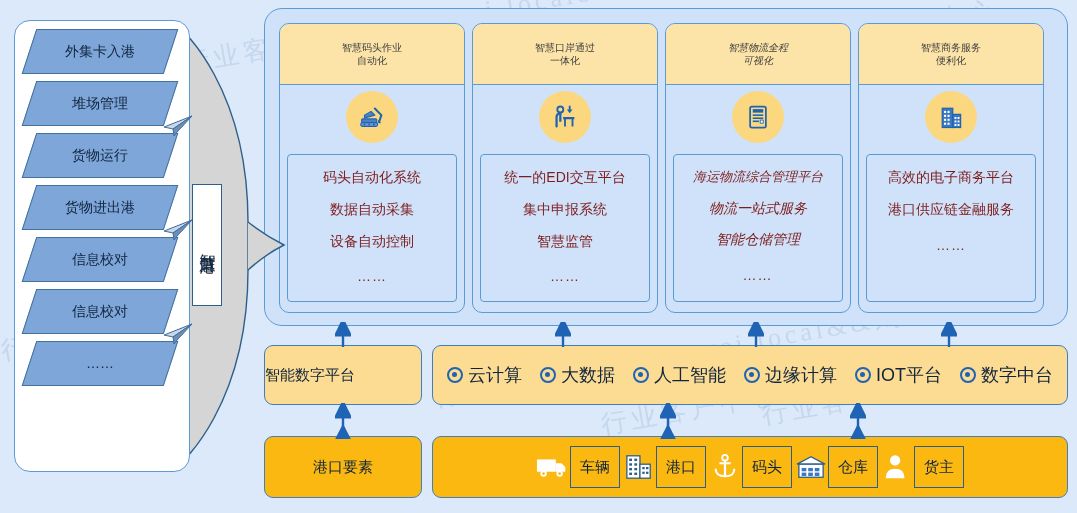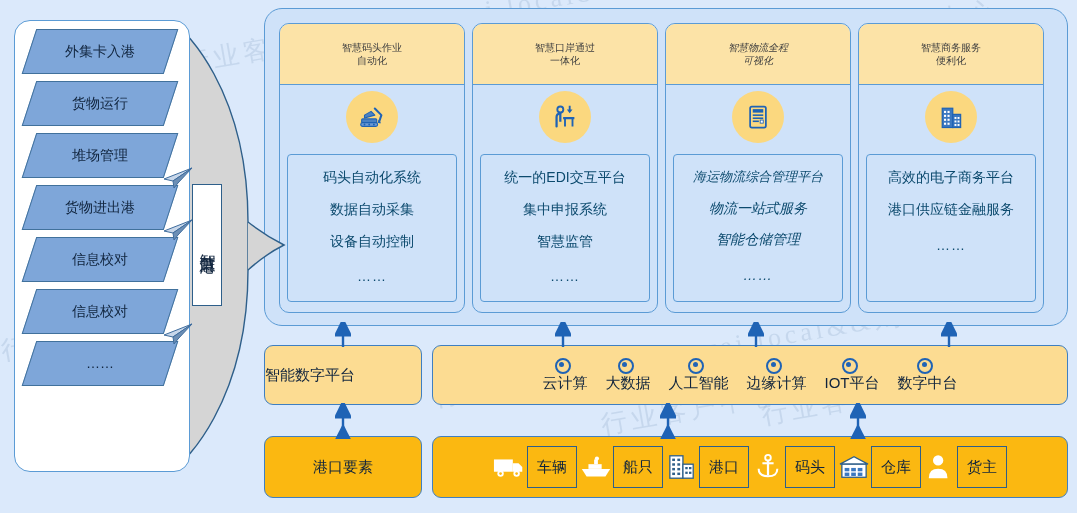"货物运行" div.step { order: before "堆场管理" -> after "堆场管理" }
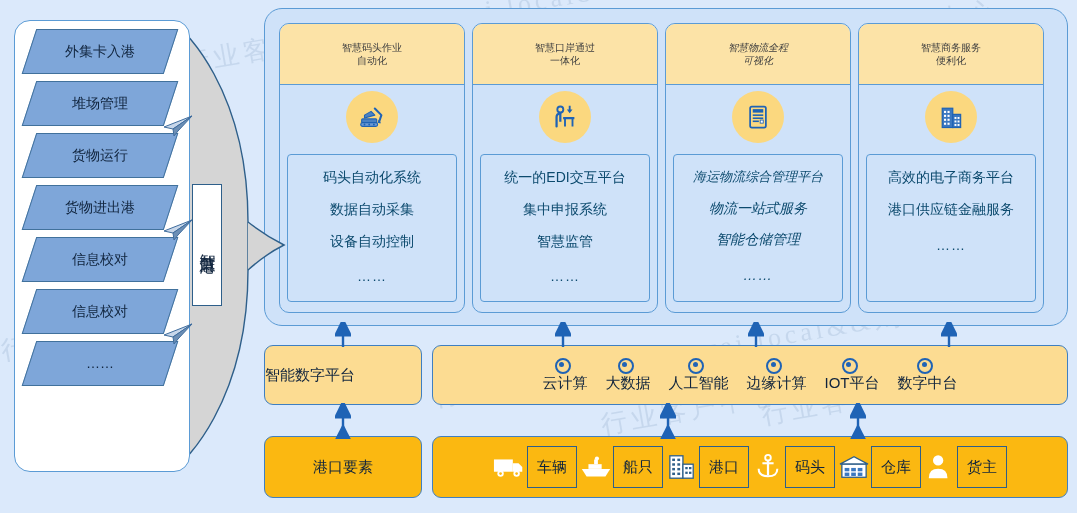"码头自动化系统" .card-body div { color: #0c4a6e -> #7f1d1d }
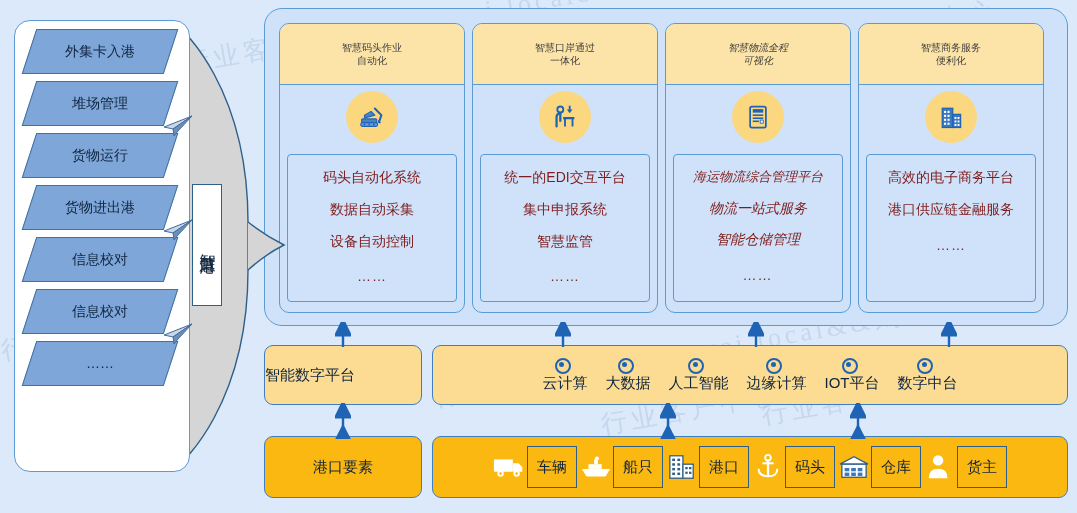"云计算" .tech-item { flex-direction: column -> none; font-size: 15px -> 18px }
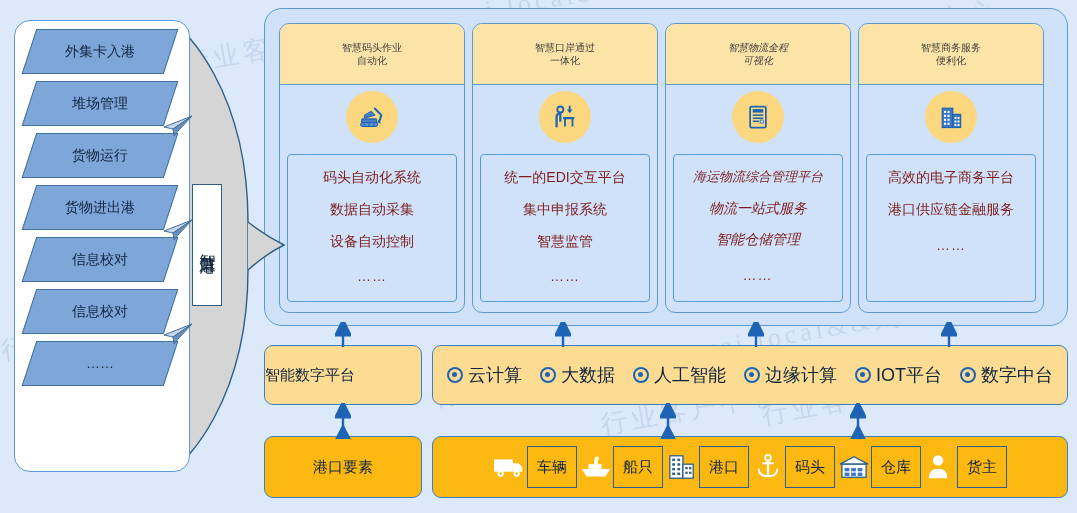"船只" div.entity { html: <div> <span> <svg> <path></path> <path></path> <path></path> <circle></circle> </svg> </span> <span>船只</span> </div> -> none }
